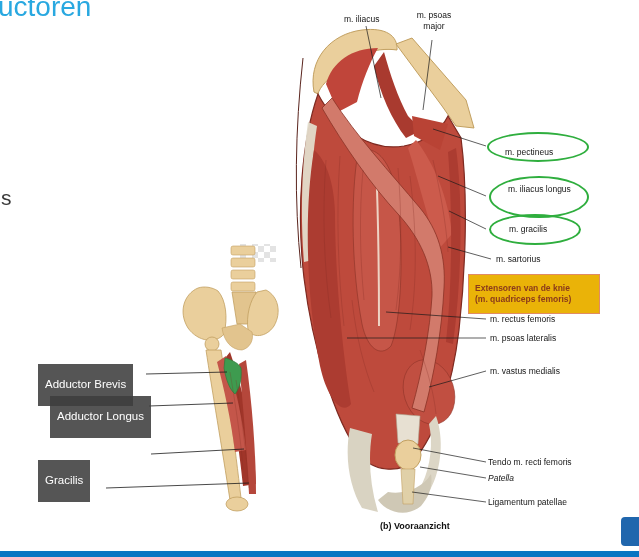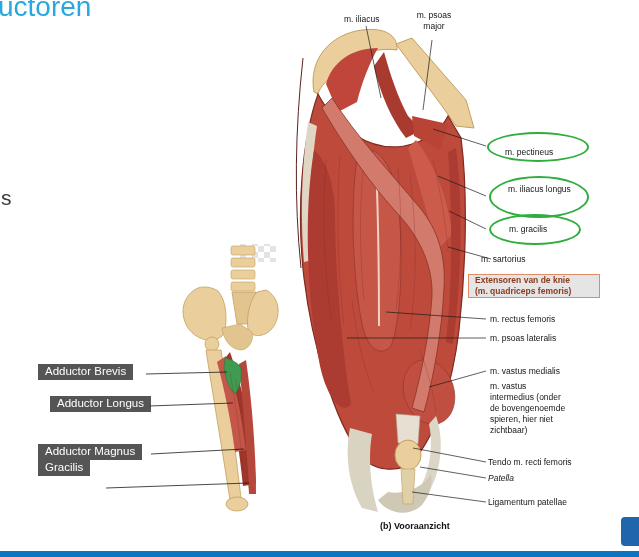"m. sartorius" div.abs { left: 481px -> 496px }
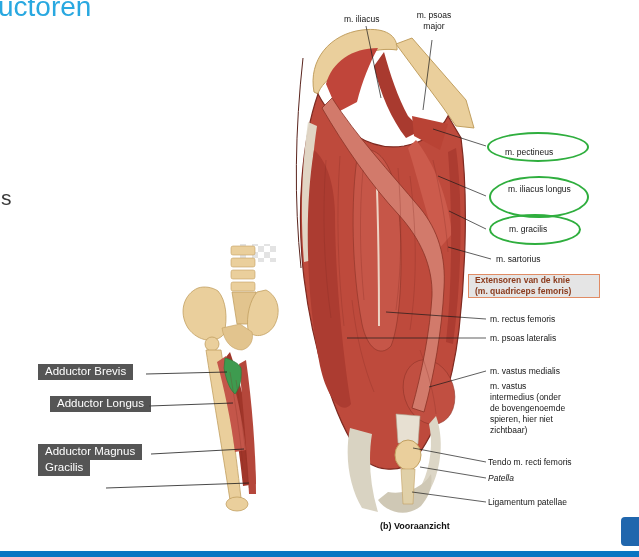"Extensoren van de knie" .extensor-box { background: #e5e5e5 -> #eab308; padding: 0 6px -> 8px 6px }
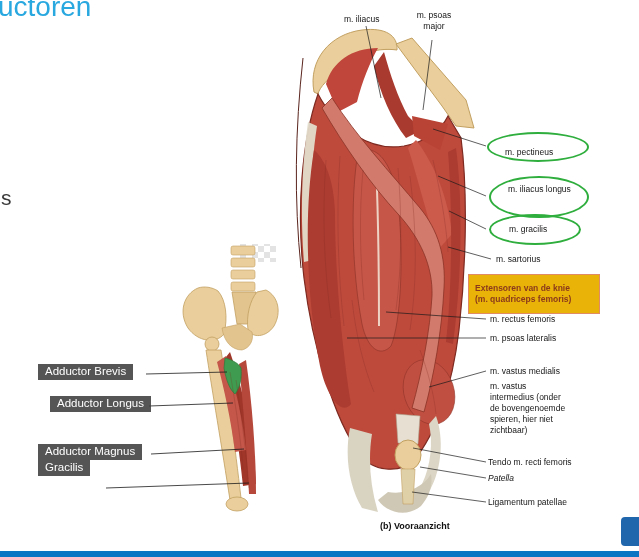"Adductor Brevis" .left-label { padding: 1px 7px -> 14px 7px }
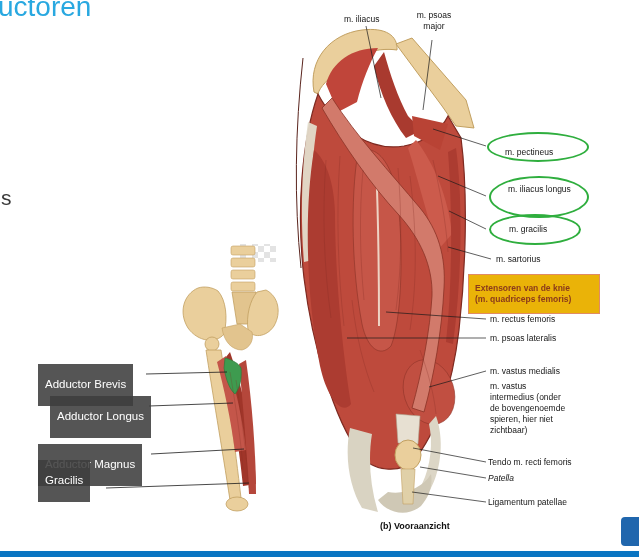"m. vastus intermedius (onder de" div.abs { html: <div>m. vastus intermedius (onder de bovengenoemde spieren, hier niet zichtbaar)</div> -> none }
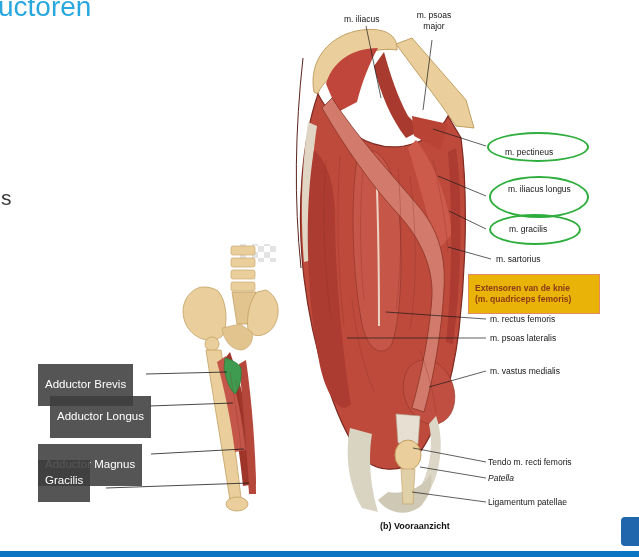"Adductor Magnus" div.abs { html: <div>Adductor Magnus</div> -> none }
